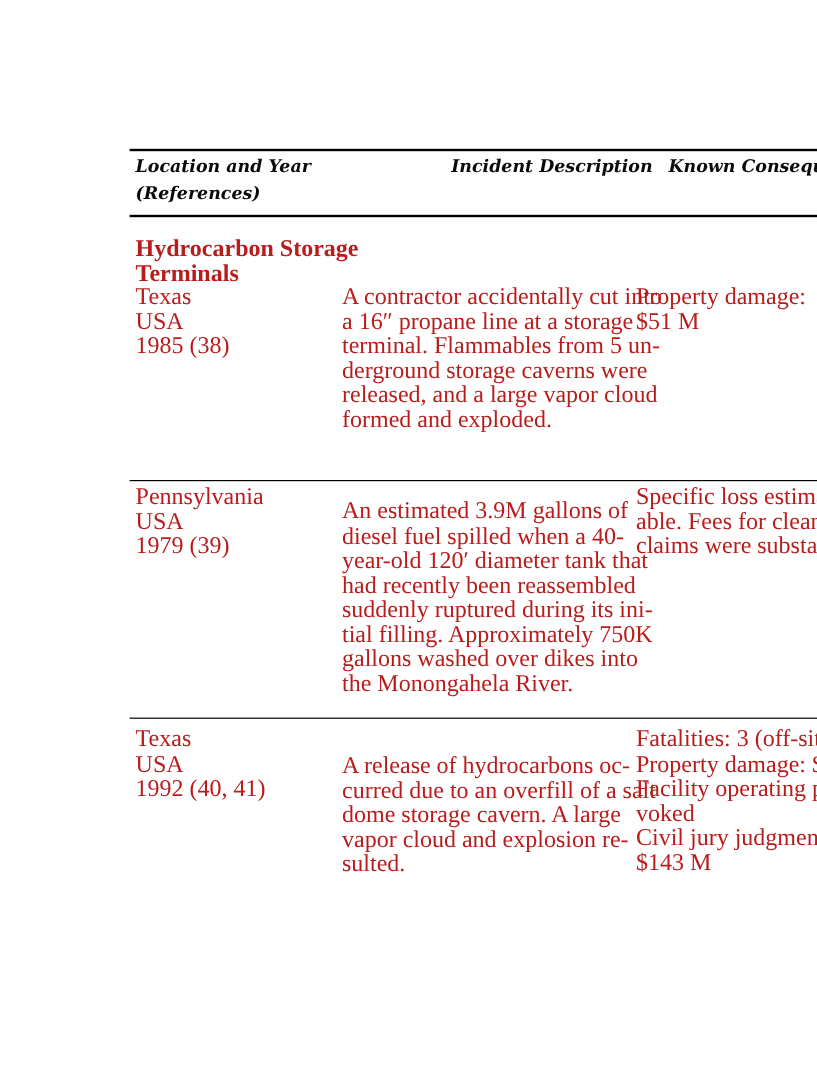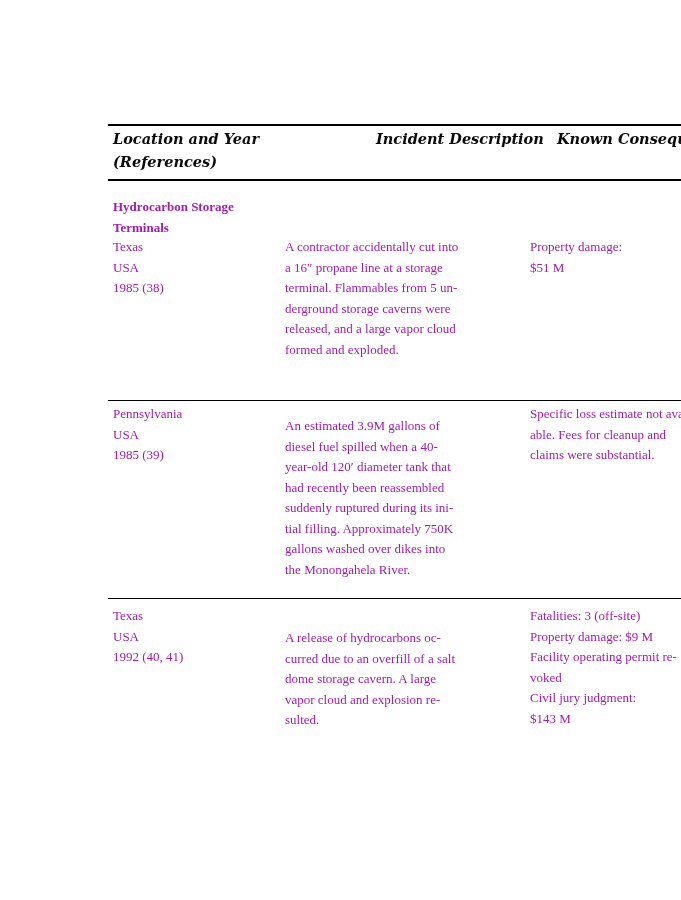"Hydrocarbon Storage" .cell { color: #a21caf -> #b91c1c; font-size: 13px -> 20px }
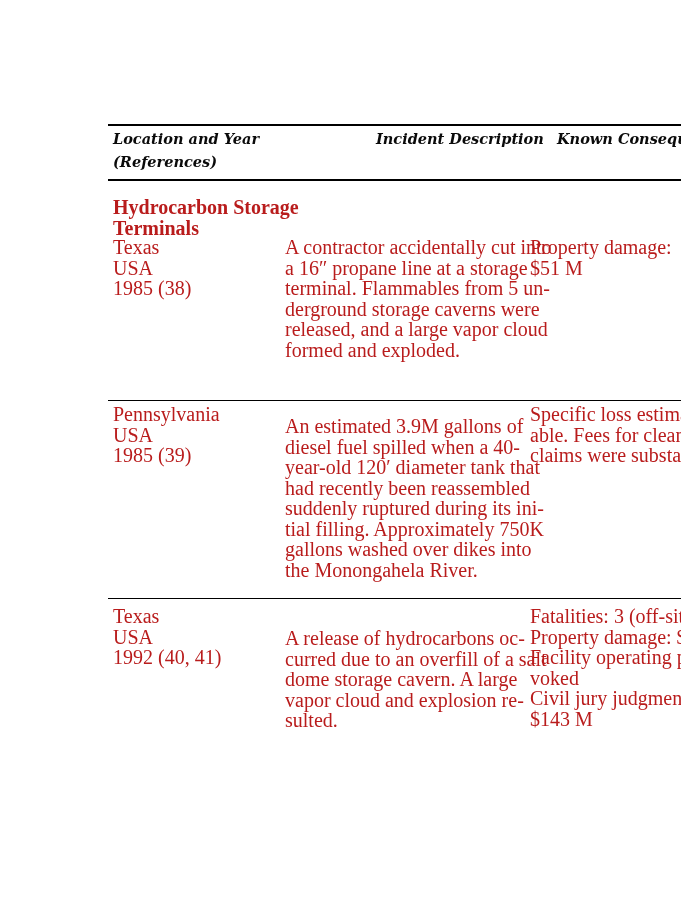"Pennsylvania" div.cell { text: 1985 -> 1979 }
